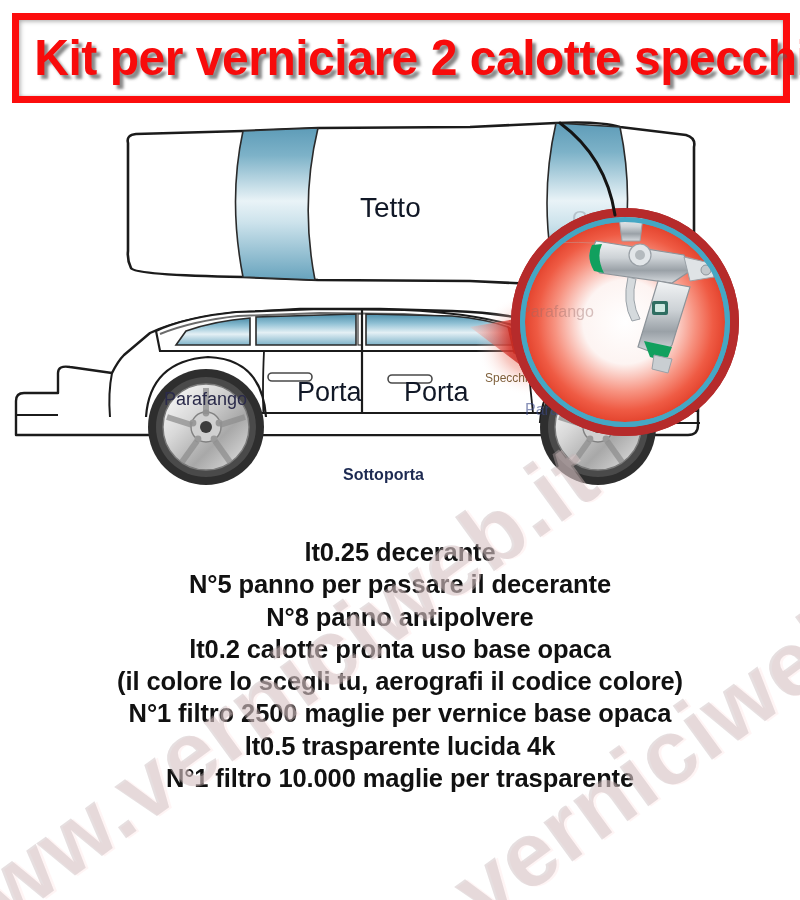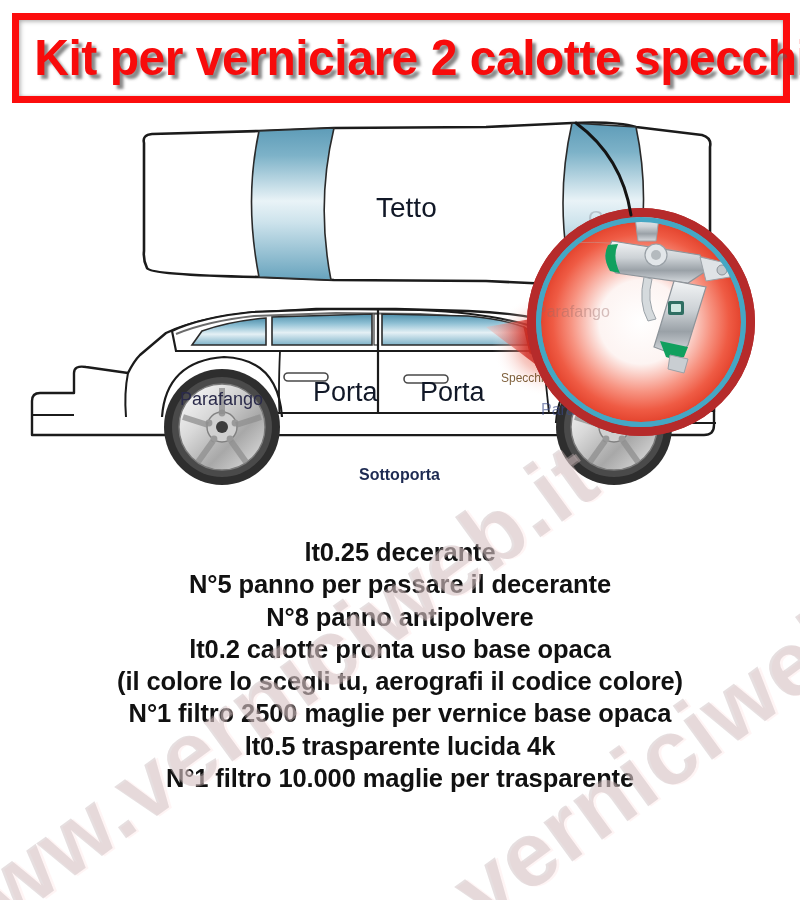"Tetto" #artwork { padding-left: 16px -> none }
